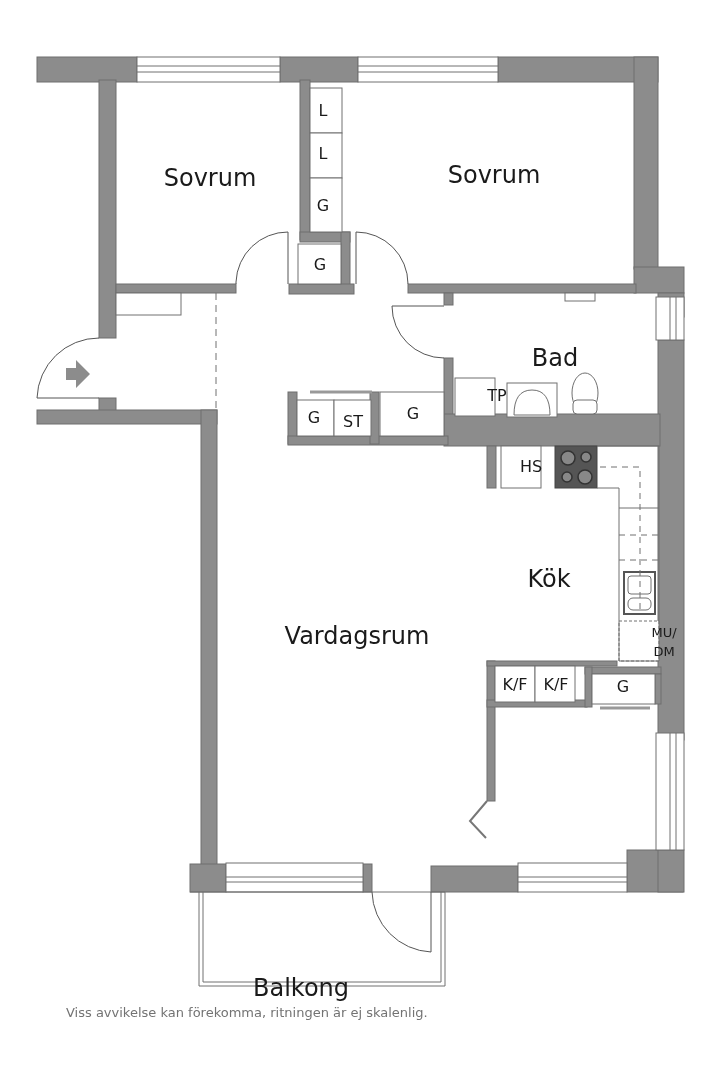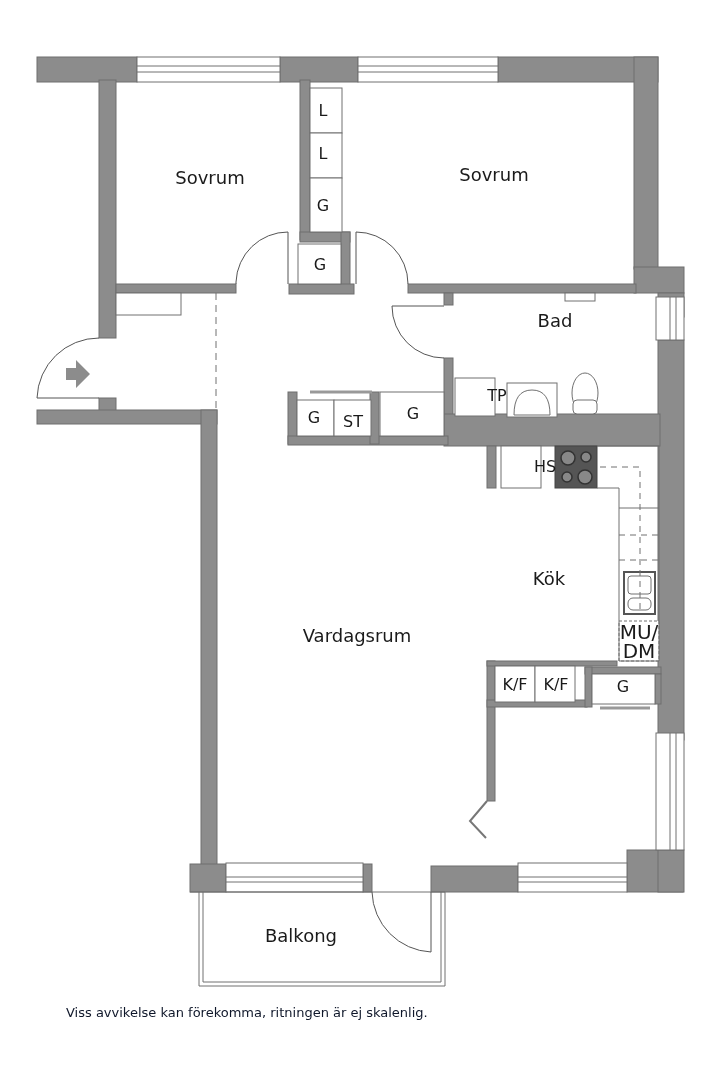"Sovrum" .room { font-size: 18px -> 24px }
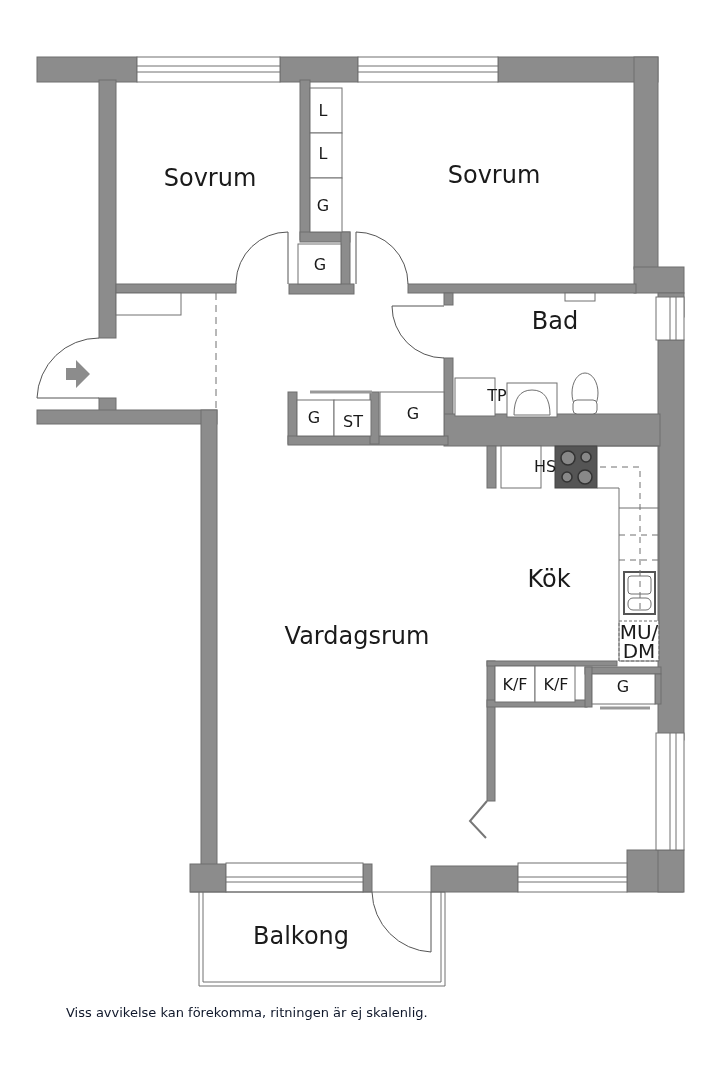"Bad" div.lbl { top: 321px -> 358px }
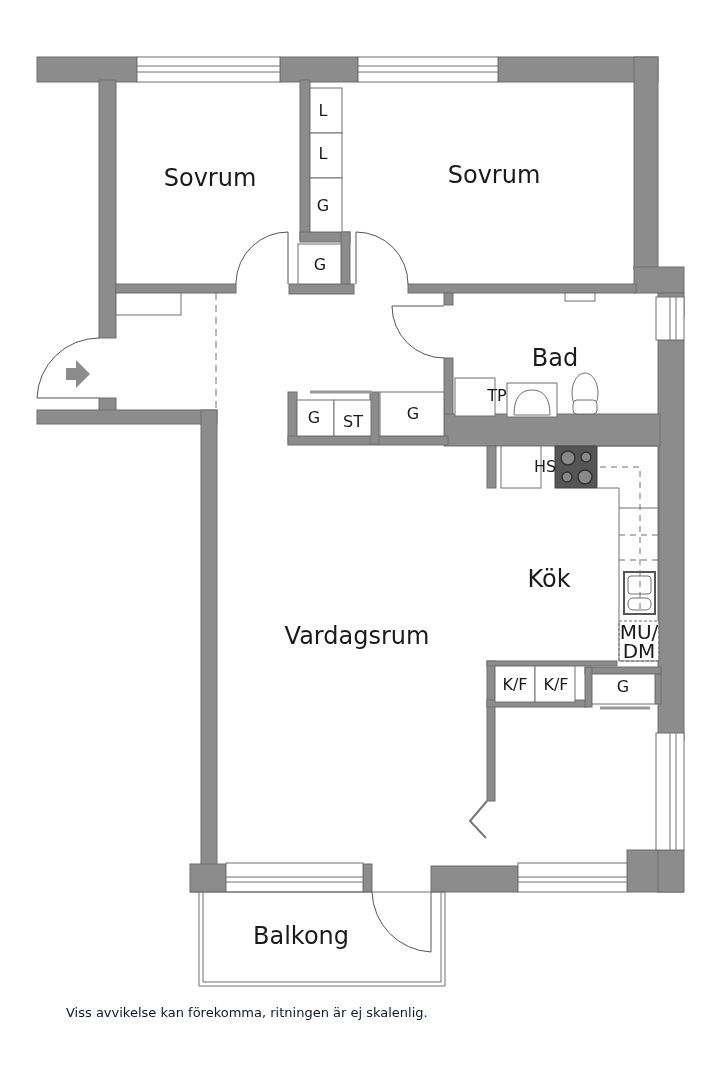"HS" div.lbl { left: 545px -> 531px }
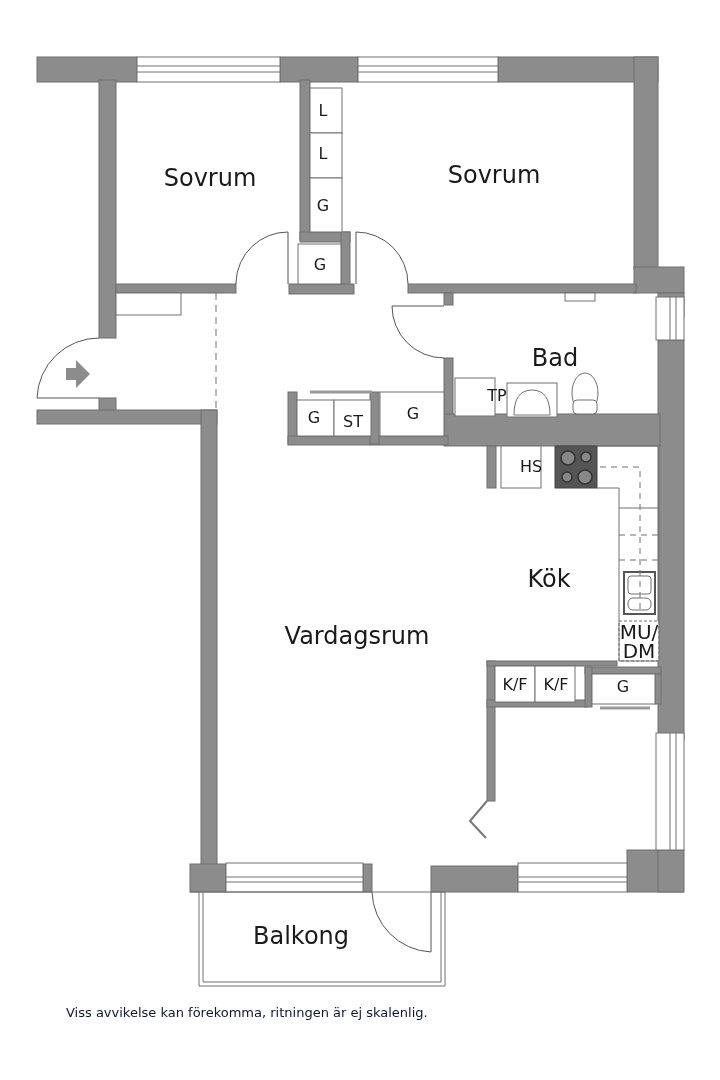"MU/" .fix2 { font-size: 20px -> 13px; margin-left: none -> 25px }
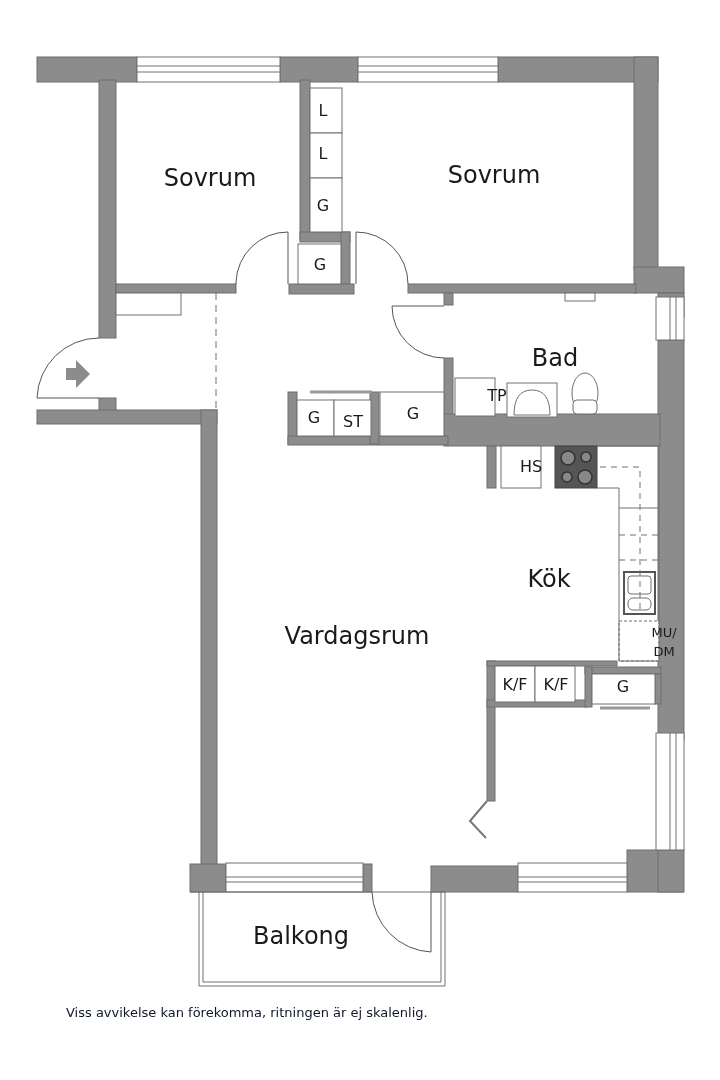"Balkong" div.lbl { top: 936px -> 988px }
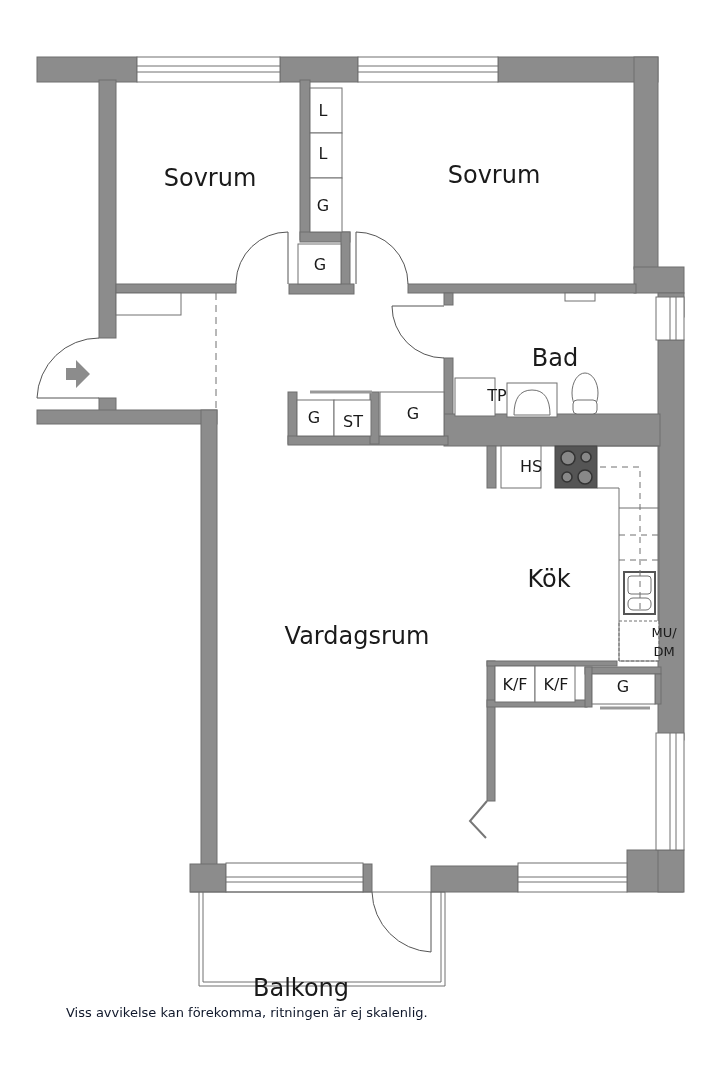"Viss avvikelse kan förekomma, ritningen" .disclaimer { color: #0f172a -> #737373 }
